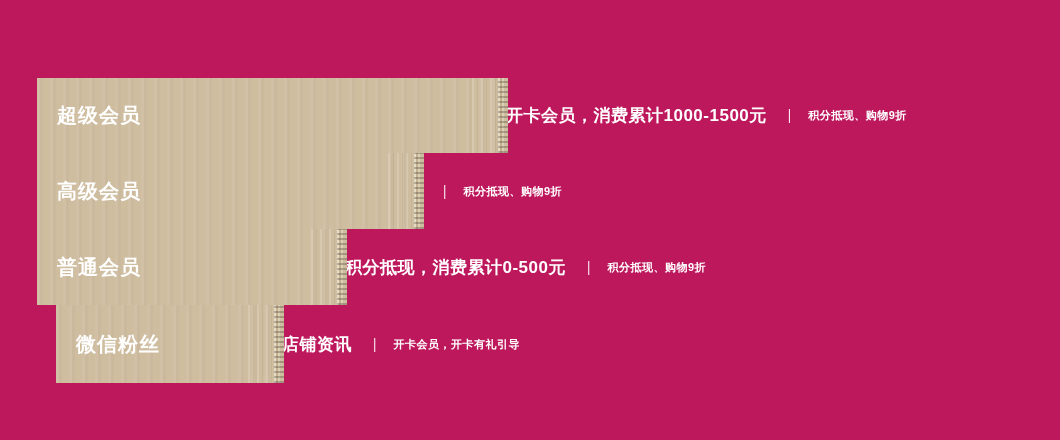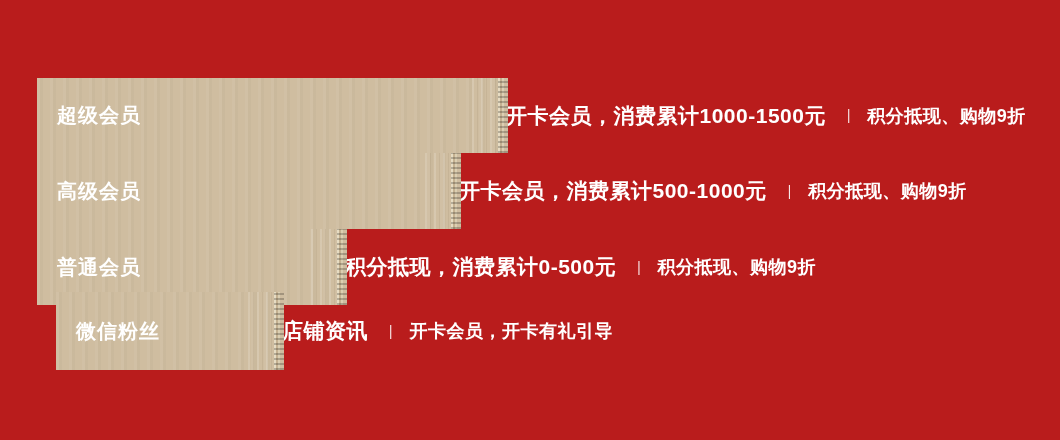"超级会员" .stage { background: #b91c1c -> #be185d }
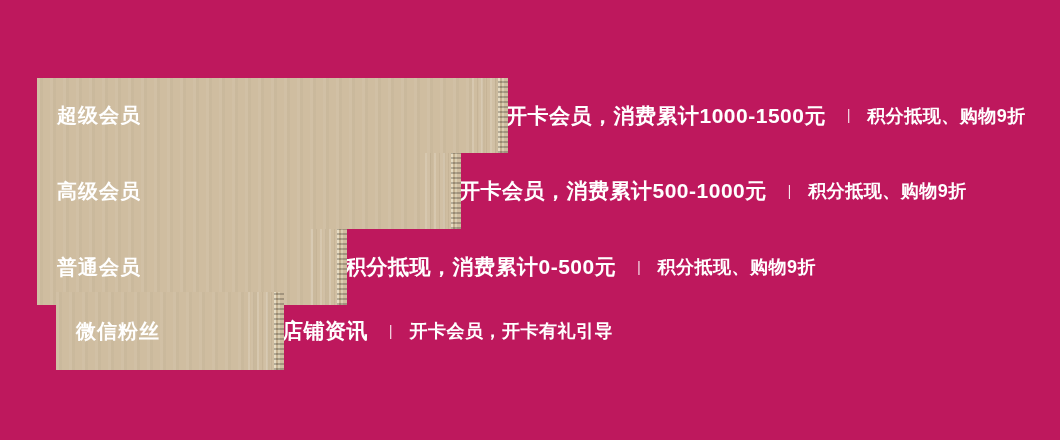"开卡会员，消费累计1000-1500元" .tier-req { font-size: 21px -> 17px }
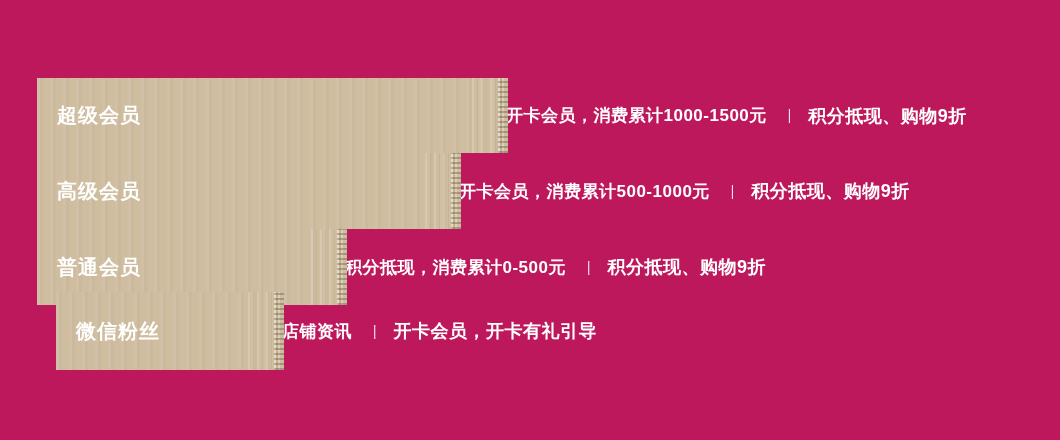"积分抵现、购物9折" .tier-benefit { font-size: 18px -> 11px }
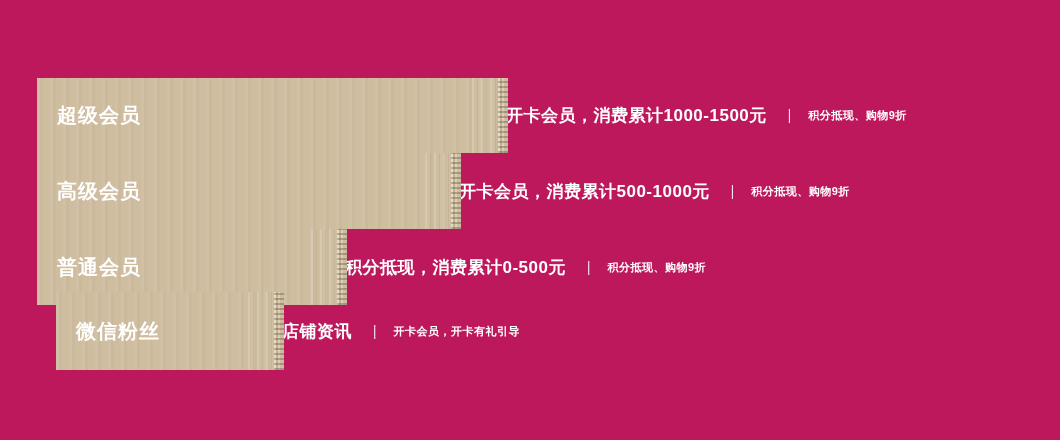"高级会员" .row1 .bar { width: 424px -> 387px }
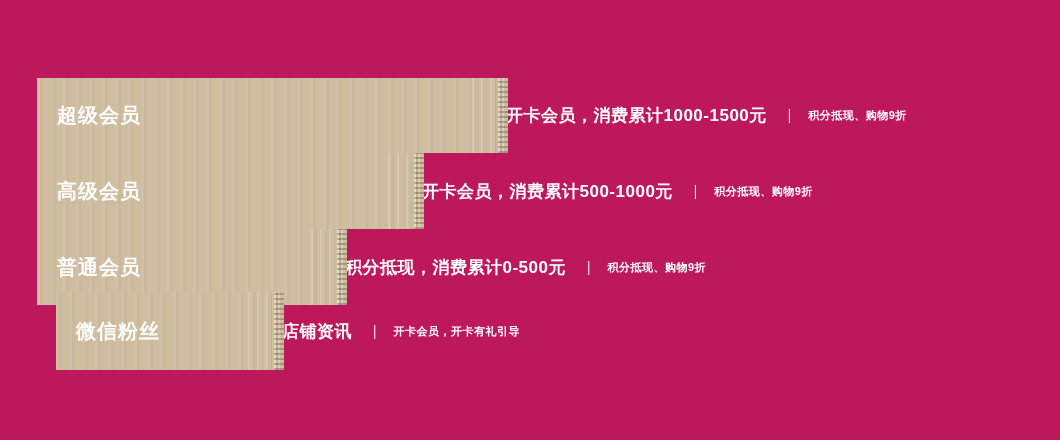"开卡会员，消费累计500-1000元" span.tier-req { html: <span>开卡会员，消费累计500-1000元</span> -> none }
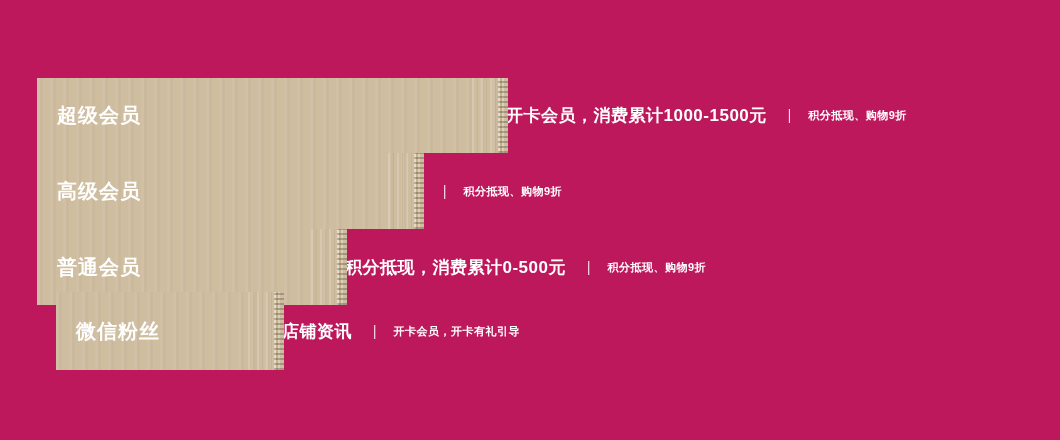"微信粉丝" .row3 { top: 292px -> 305px }
